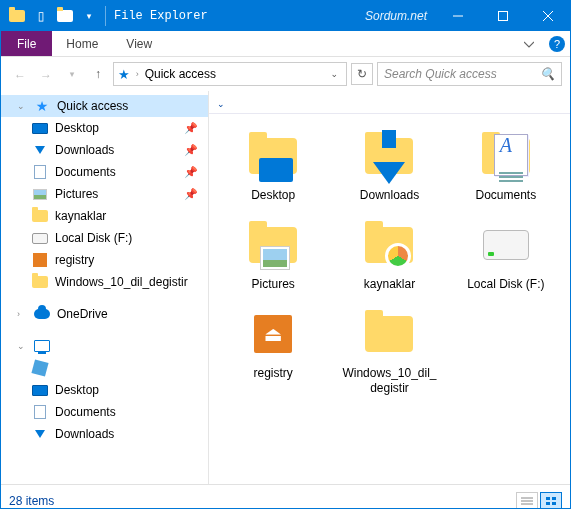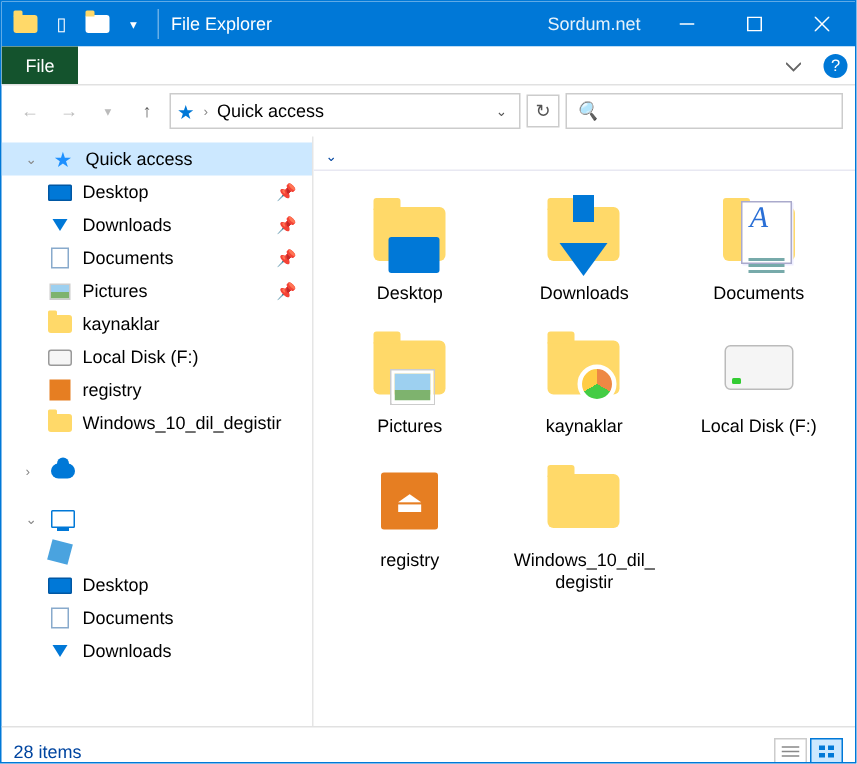"File Explorer" .titlebar .title { font-family: none -> Liberation Mono, monospace }
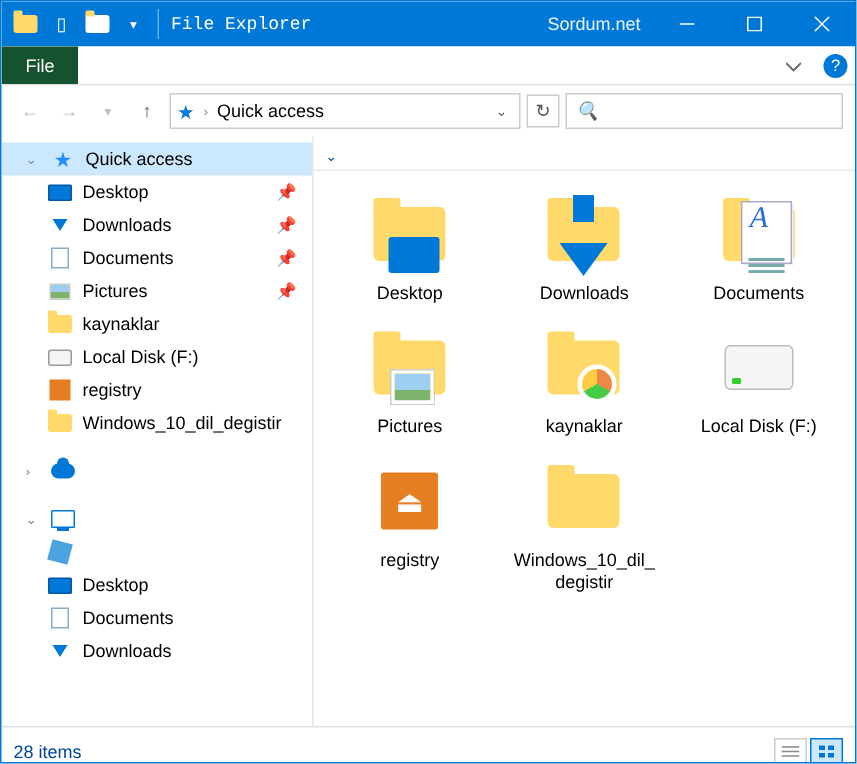"Sordum.net" .titlebar .watermark { font-style: none -> italic }
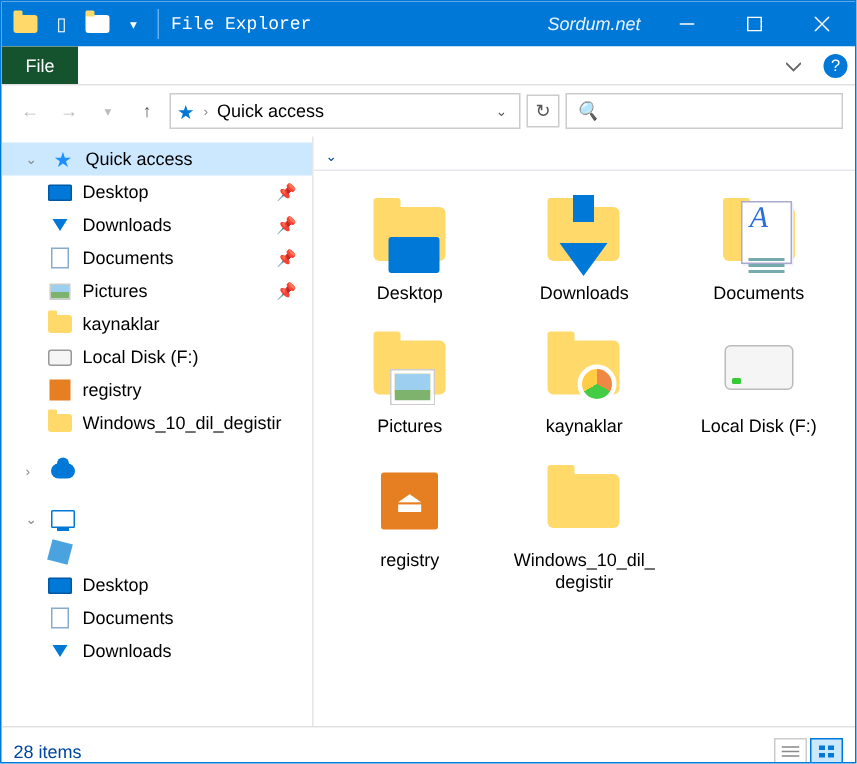"File" .ribbon .filetab { background: #14532d -> #701a75 }
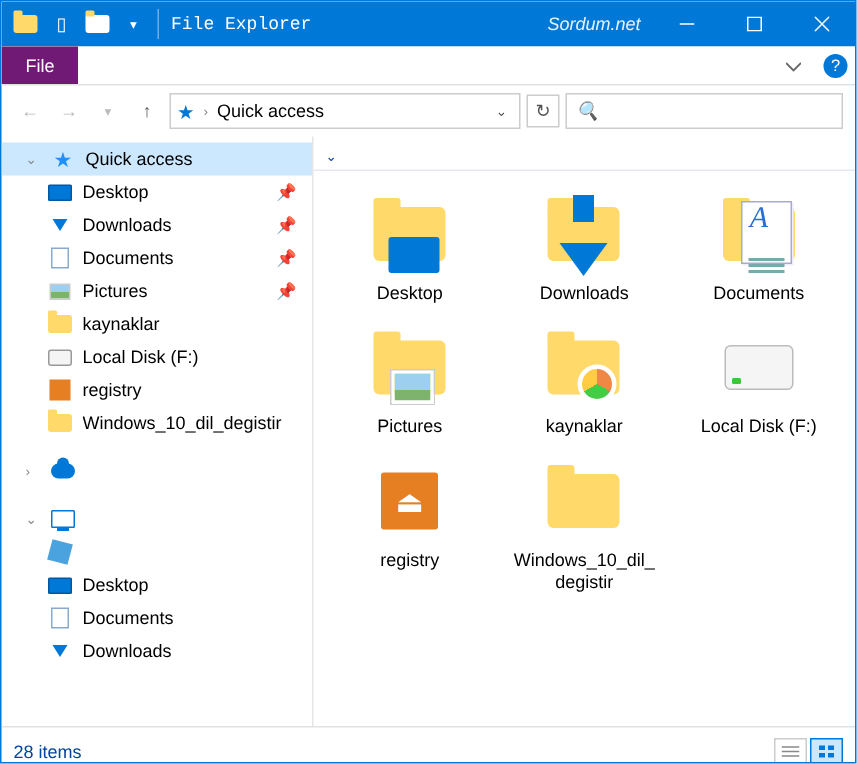"Home" div.tab { html: none -> <div>Home</div> }
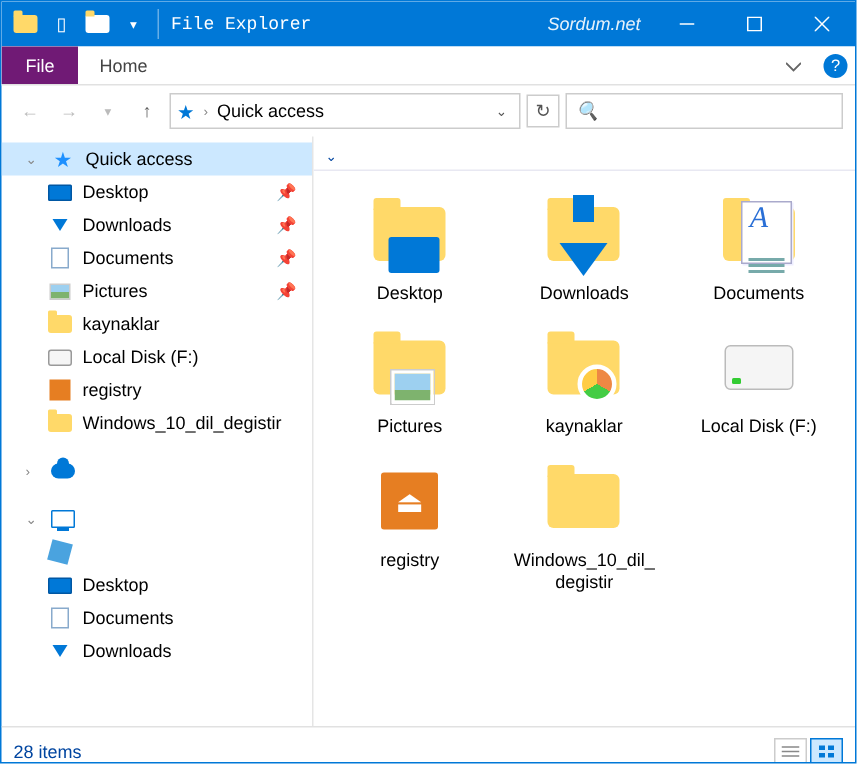"View" div.tab { html: none -> <div>View</div> }
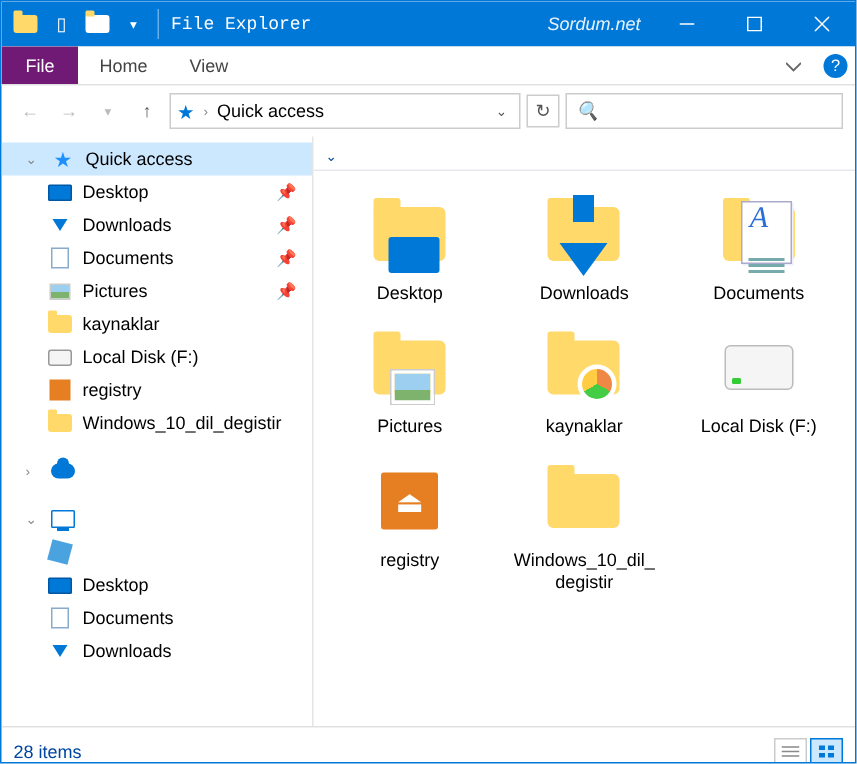"Search Quick access" span.grow { html: none -> <span>Search Quick access</span> }
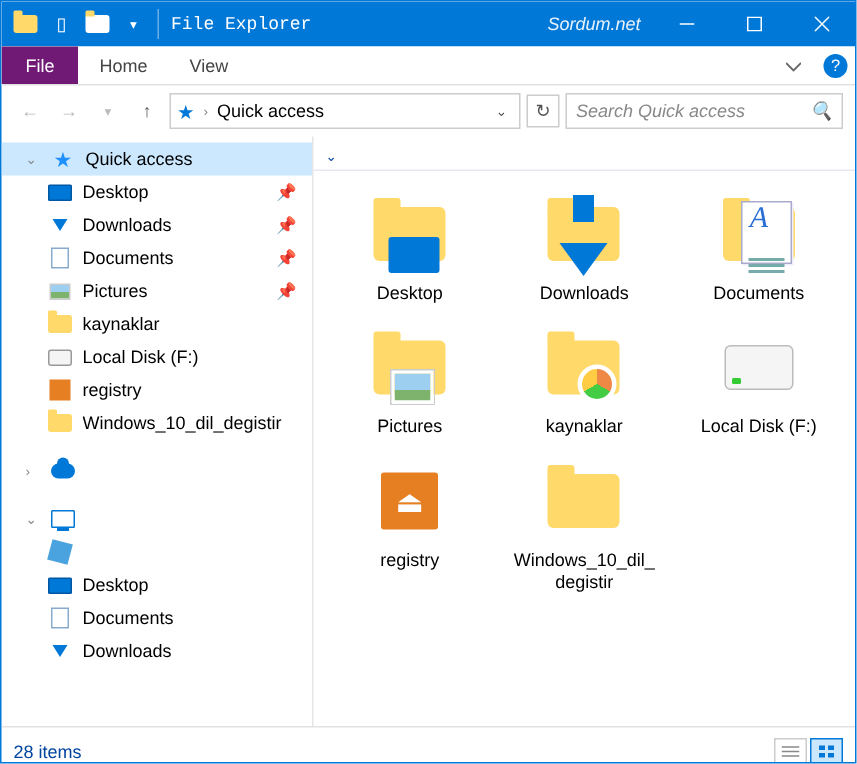"OneDrive" span.label { html: none -> <span>OneDrive</span> }
